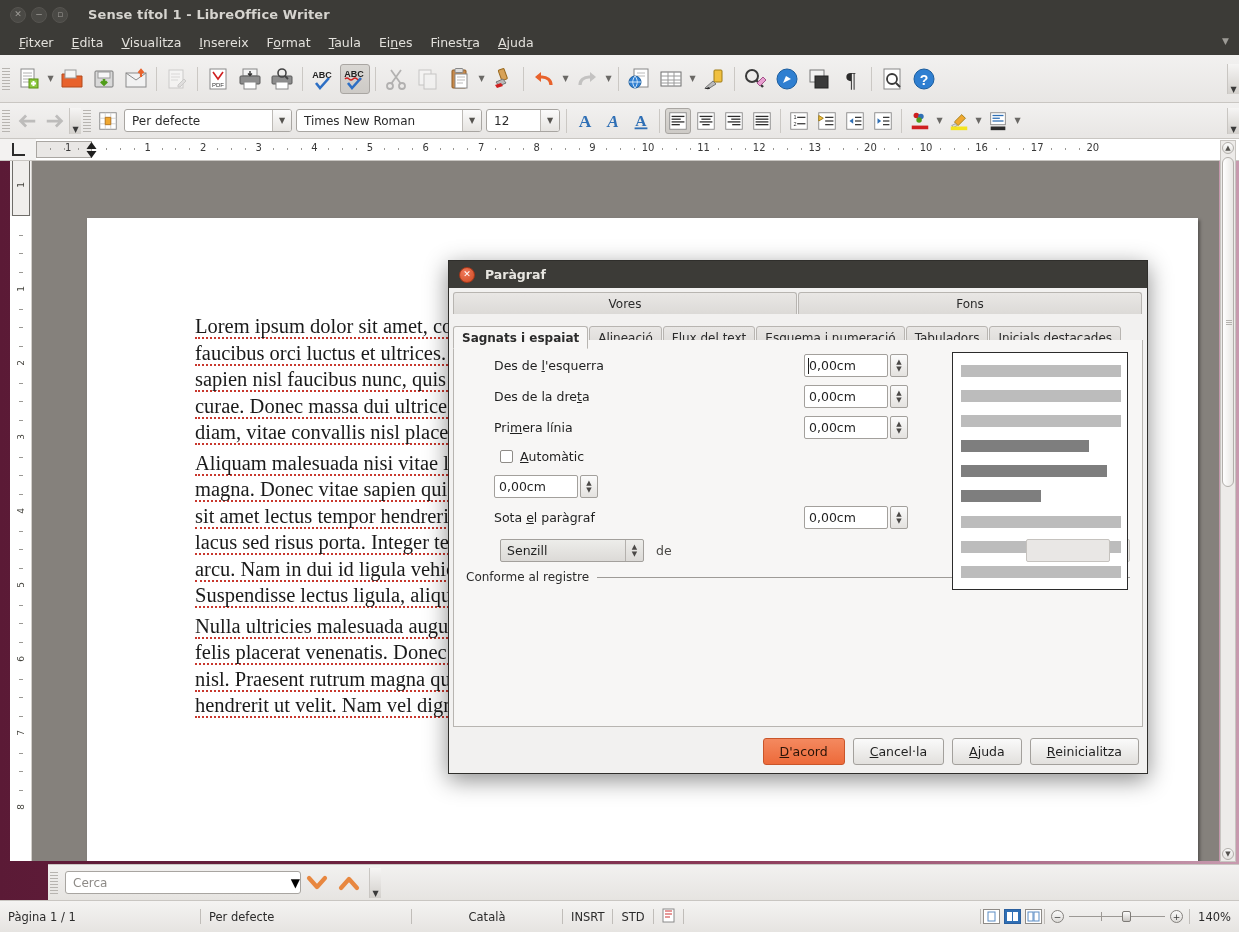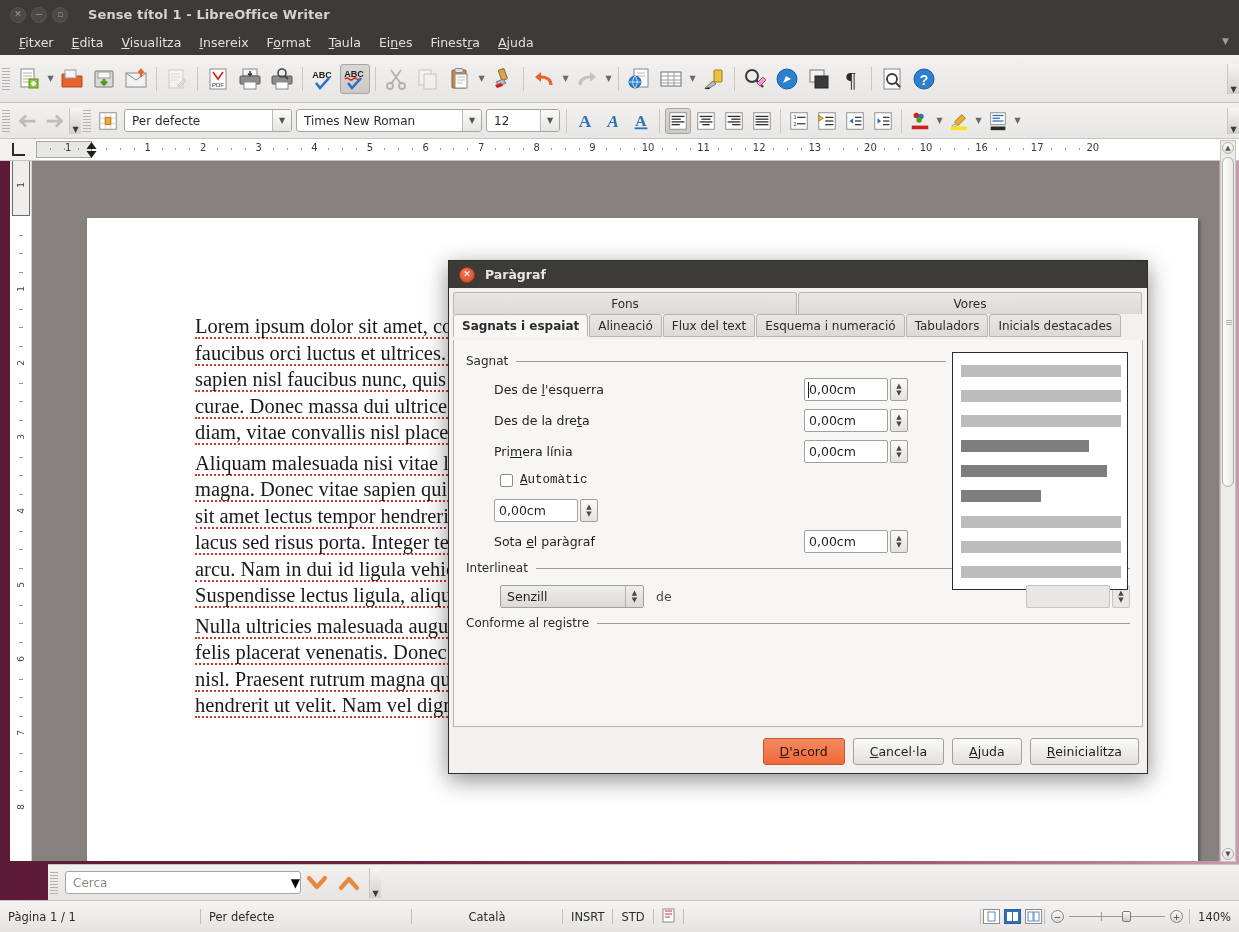"Fons" div.tab-big { order: before "Vores" -> after "Vores" }
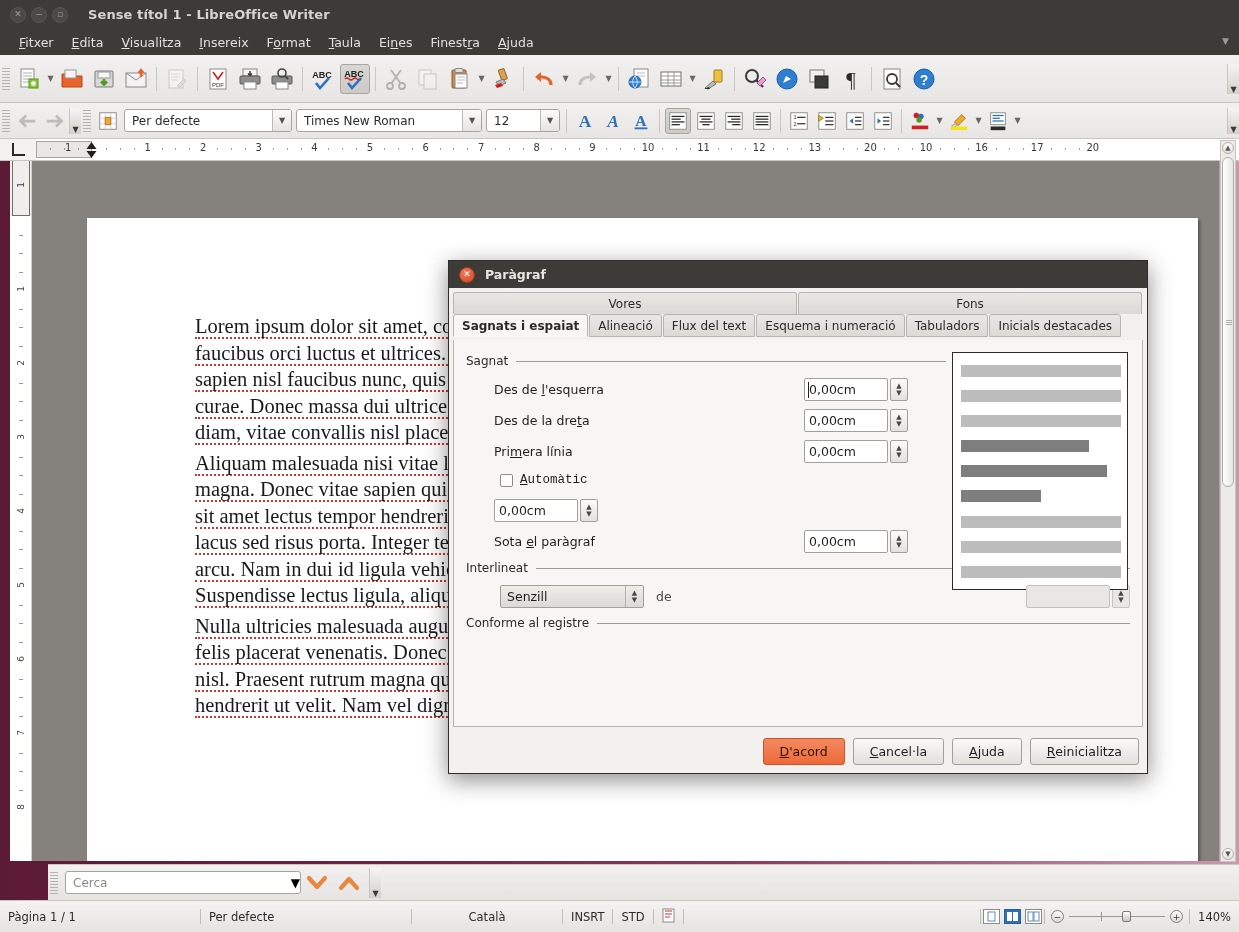"Sagnats i espaiat" .tab { margin-top: none -> 12px }
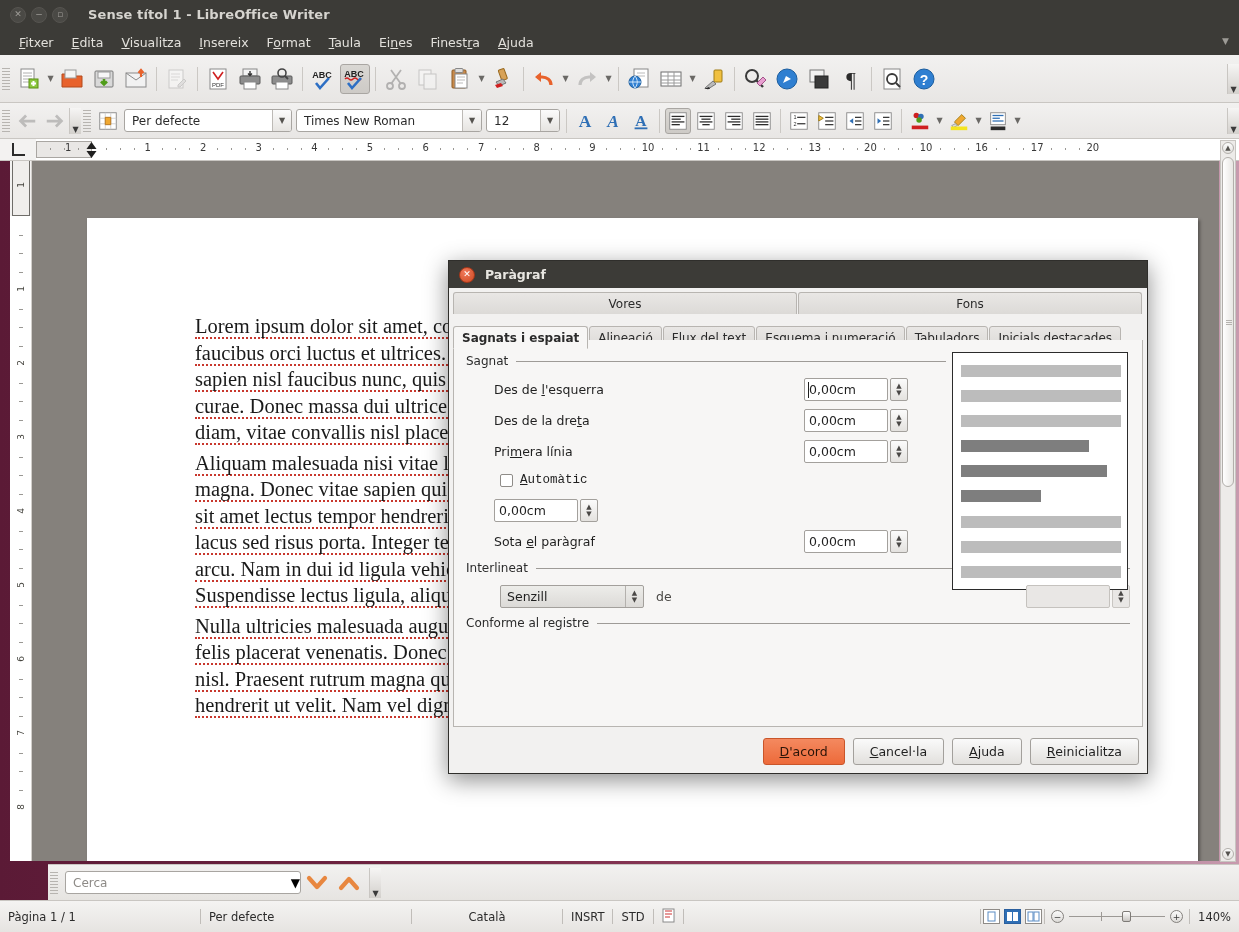"Sagnat" div.sect-head { html: <div> <div>Sagnat</div> <div></div> </div> -> none }
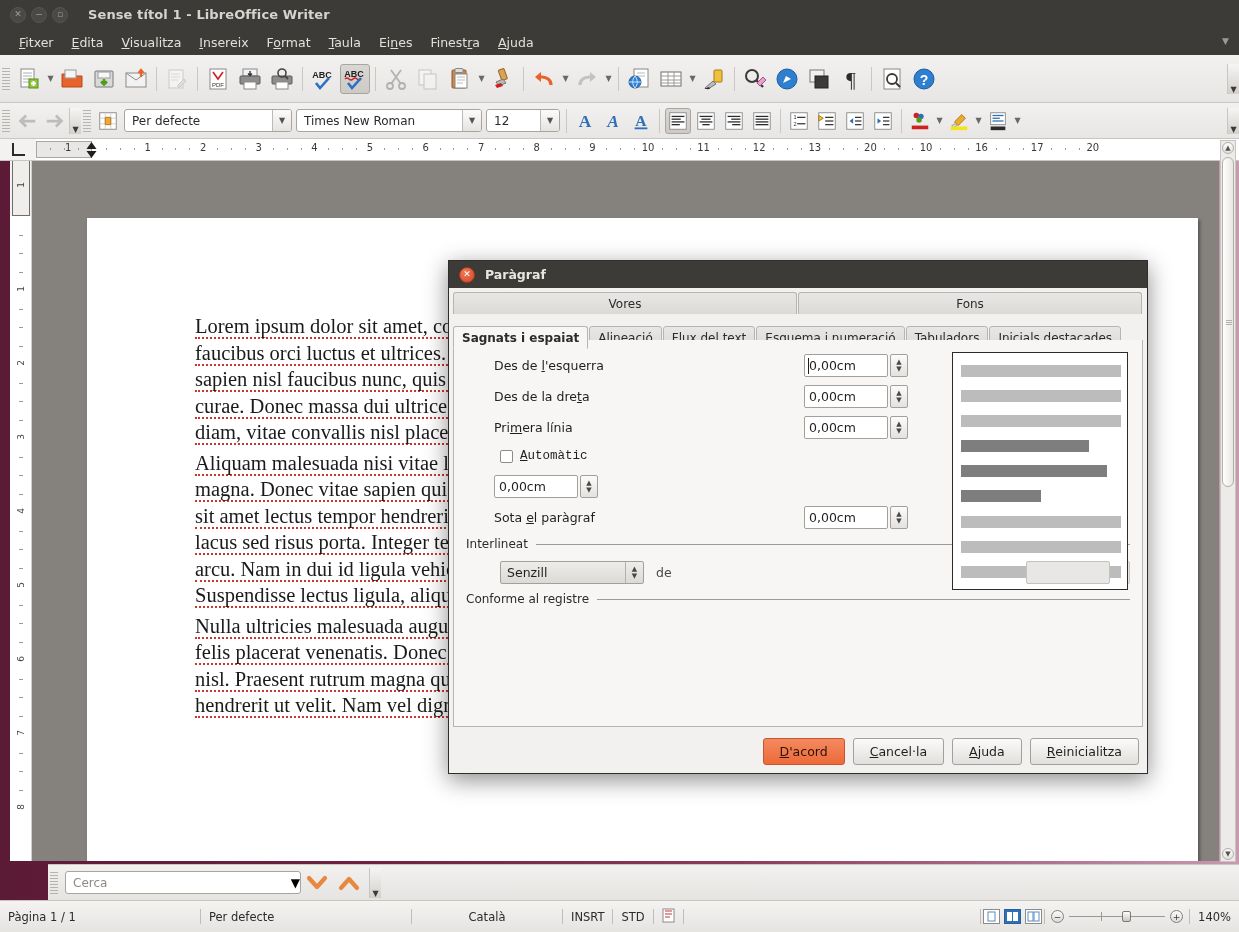"Automàtic" .checkrow .clabel { font-family: Liberation Mono, monospace -> none }
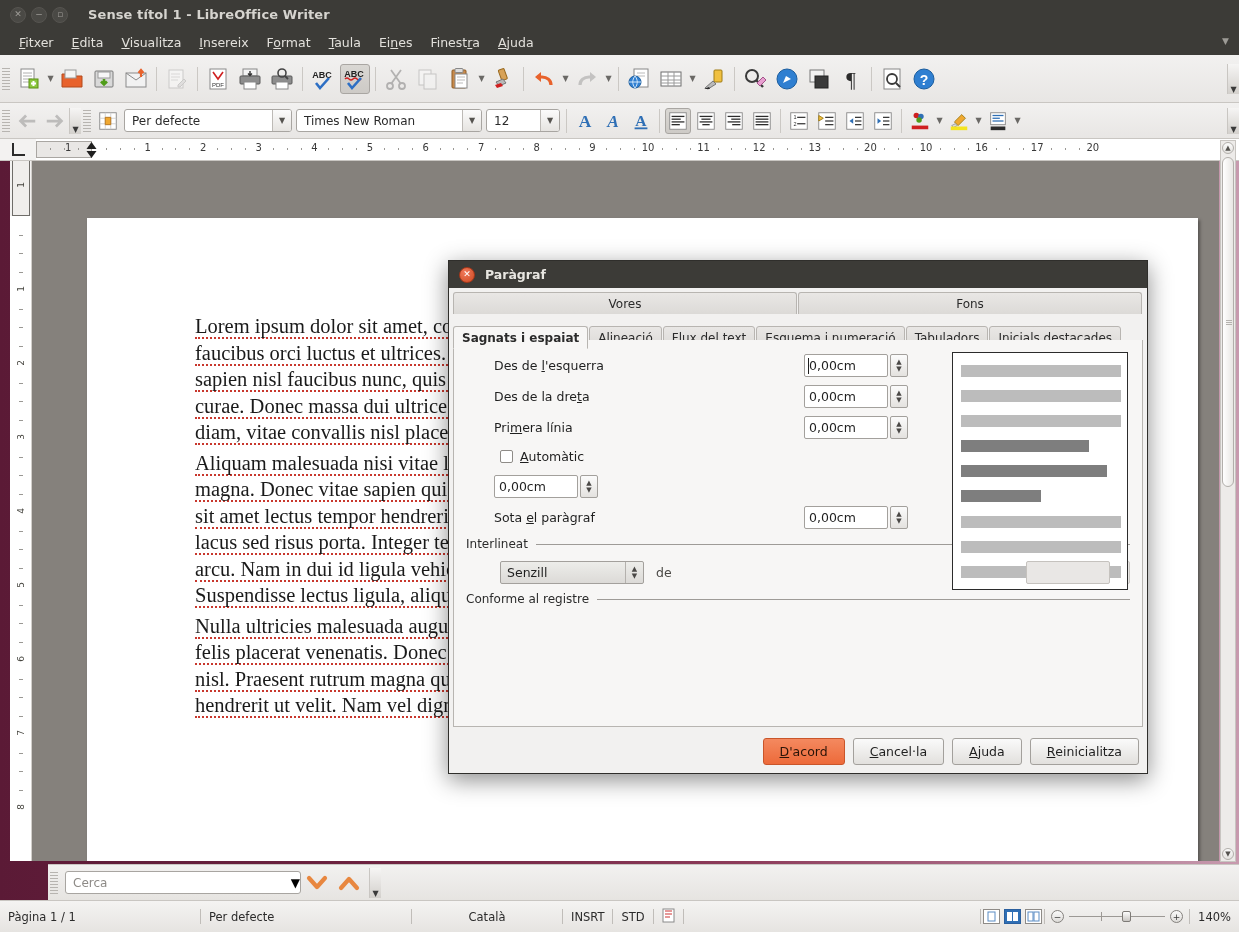"Interlineat" div.sect-head { html: <div> <div>Interlineat</div> <div></div> </div> -> none }
